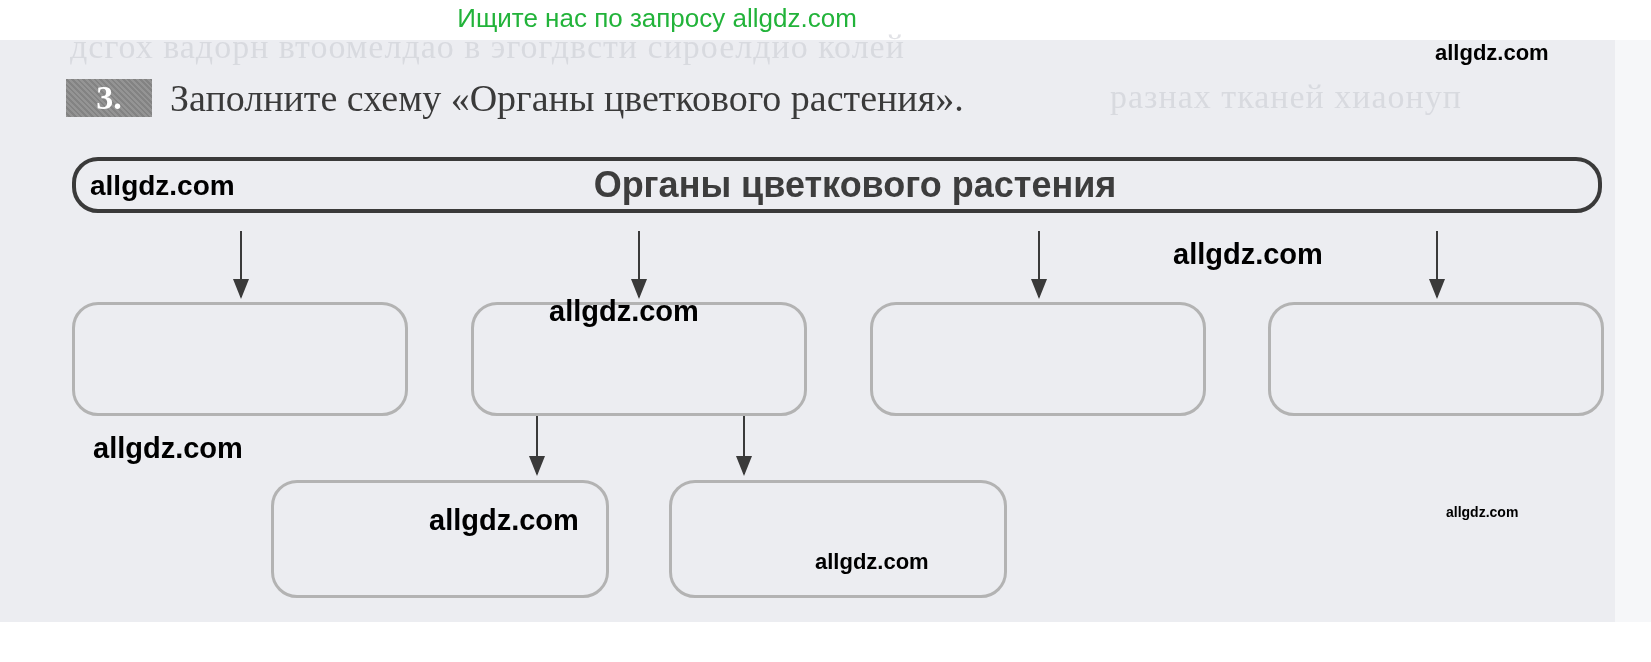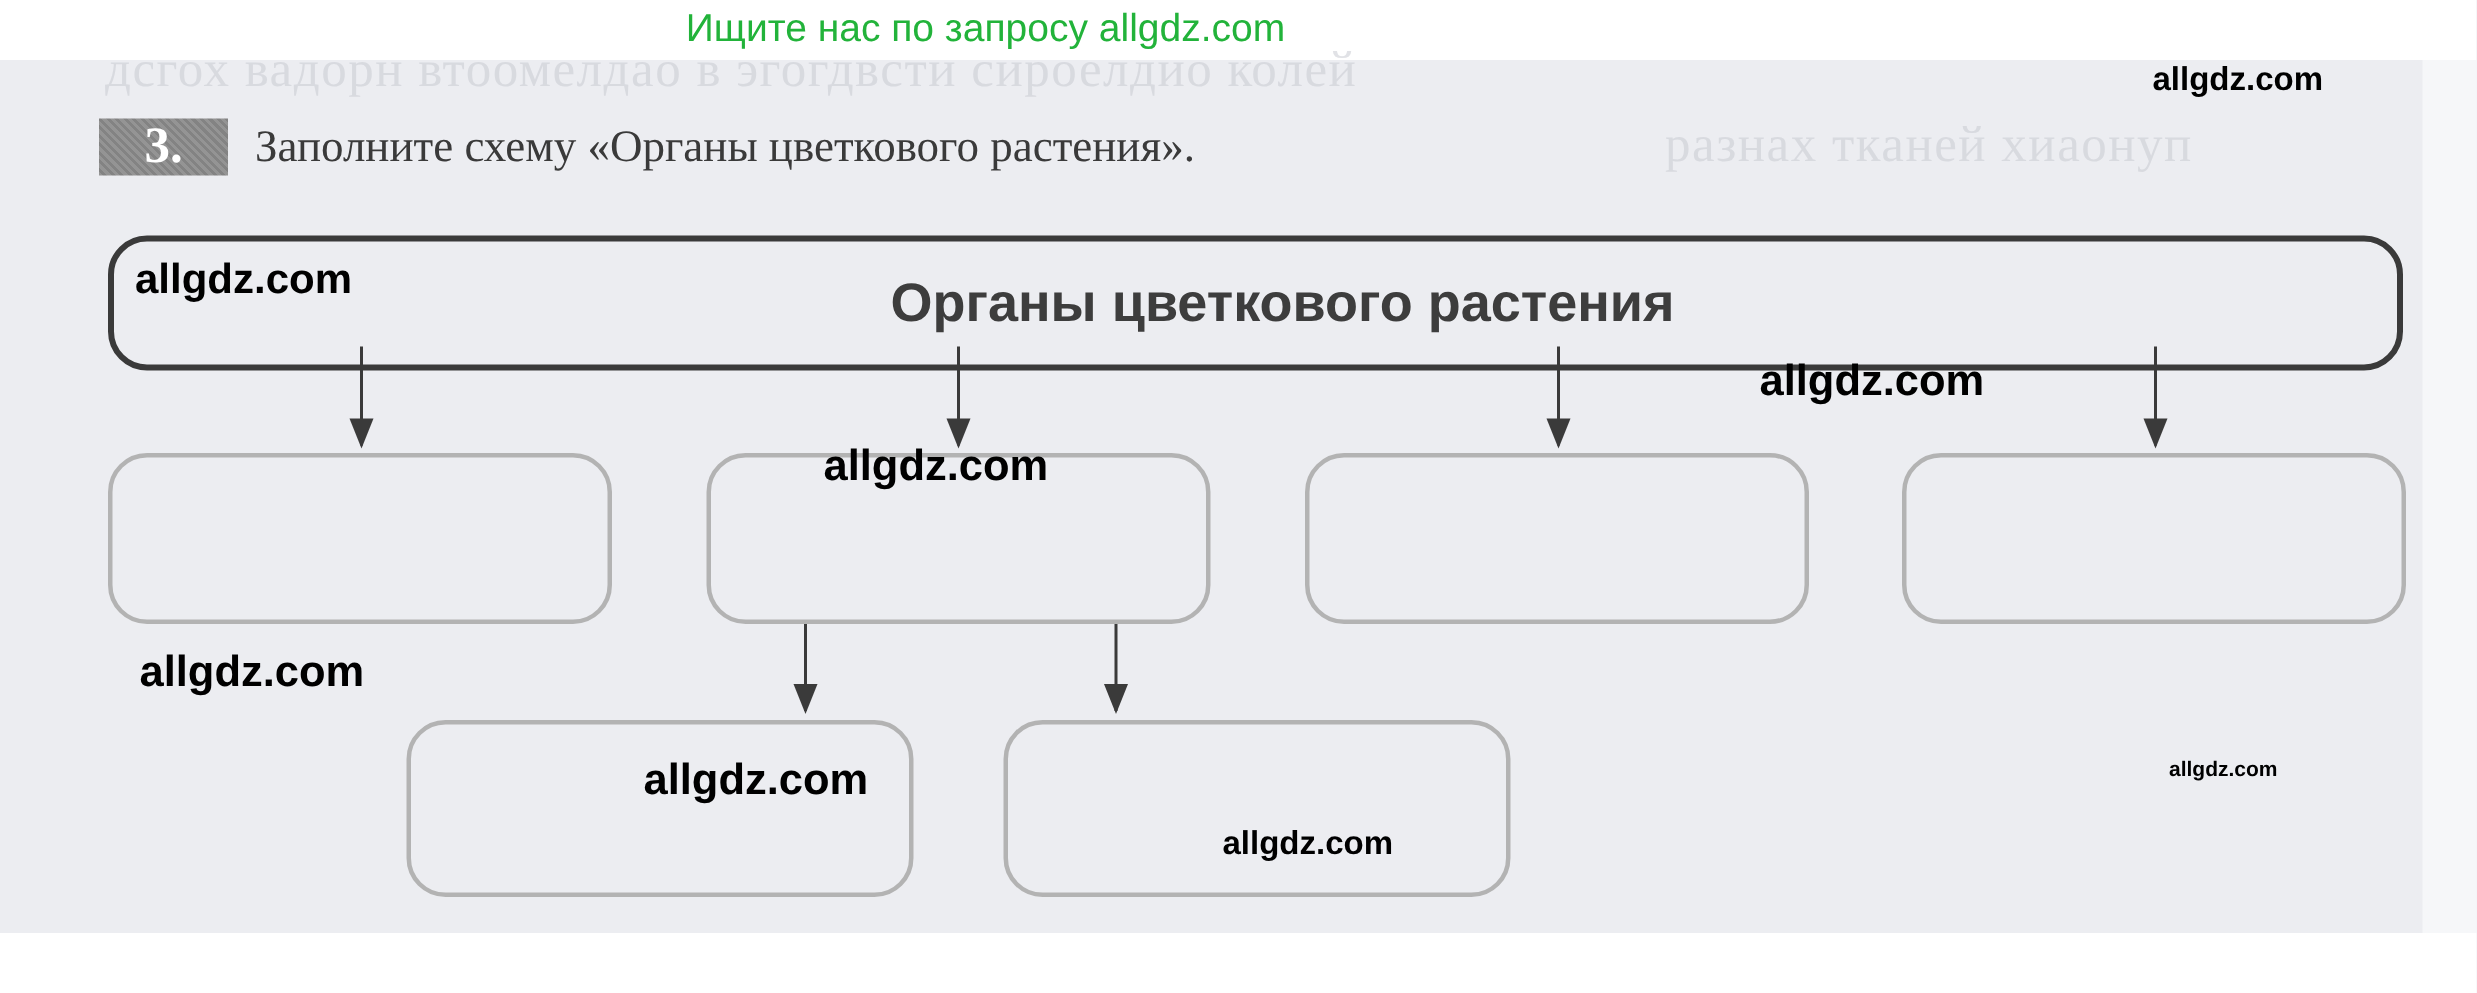"Заполните схему «Органы цветкового" .task-text { font-size: 30px -> 38px }
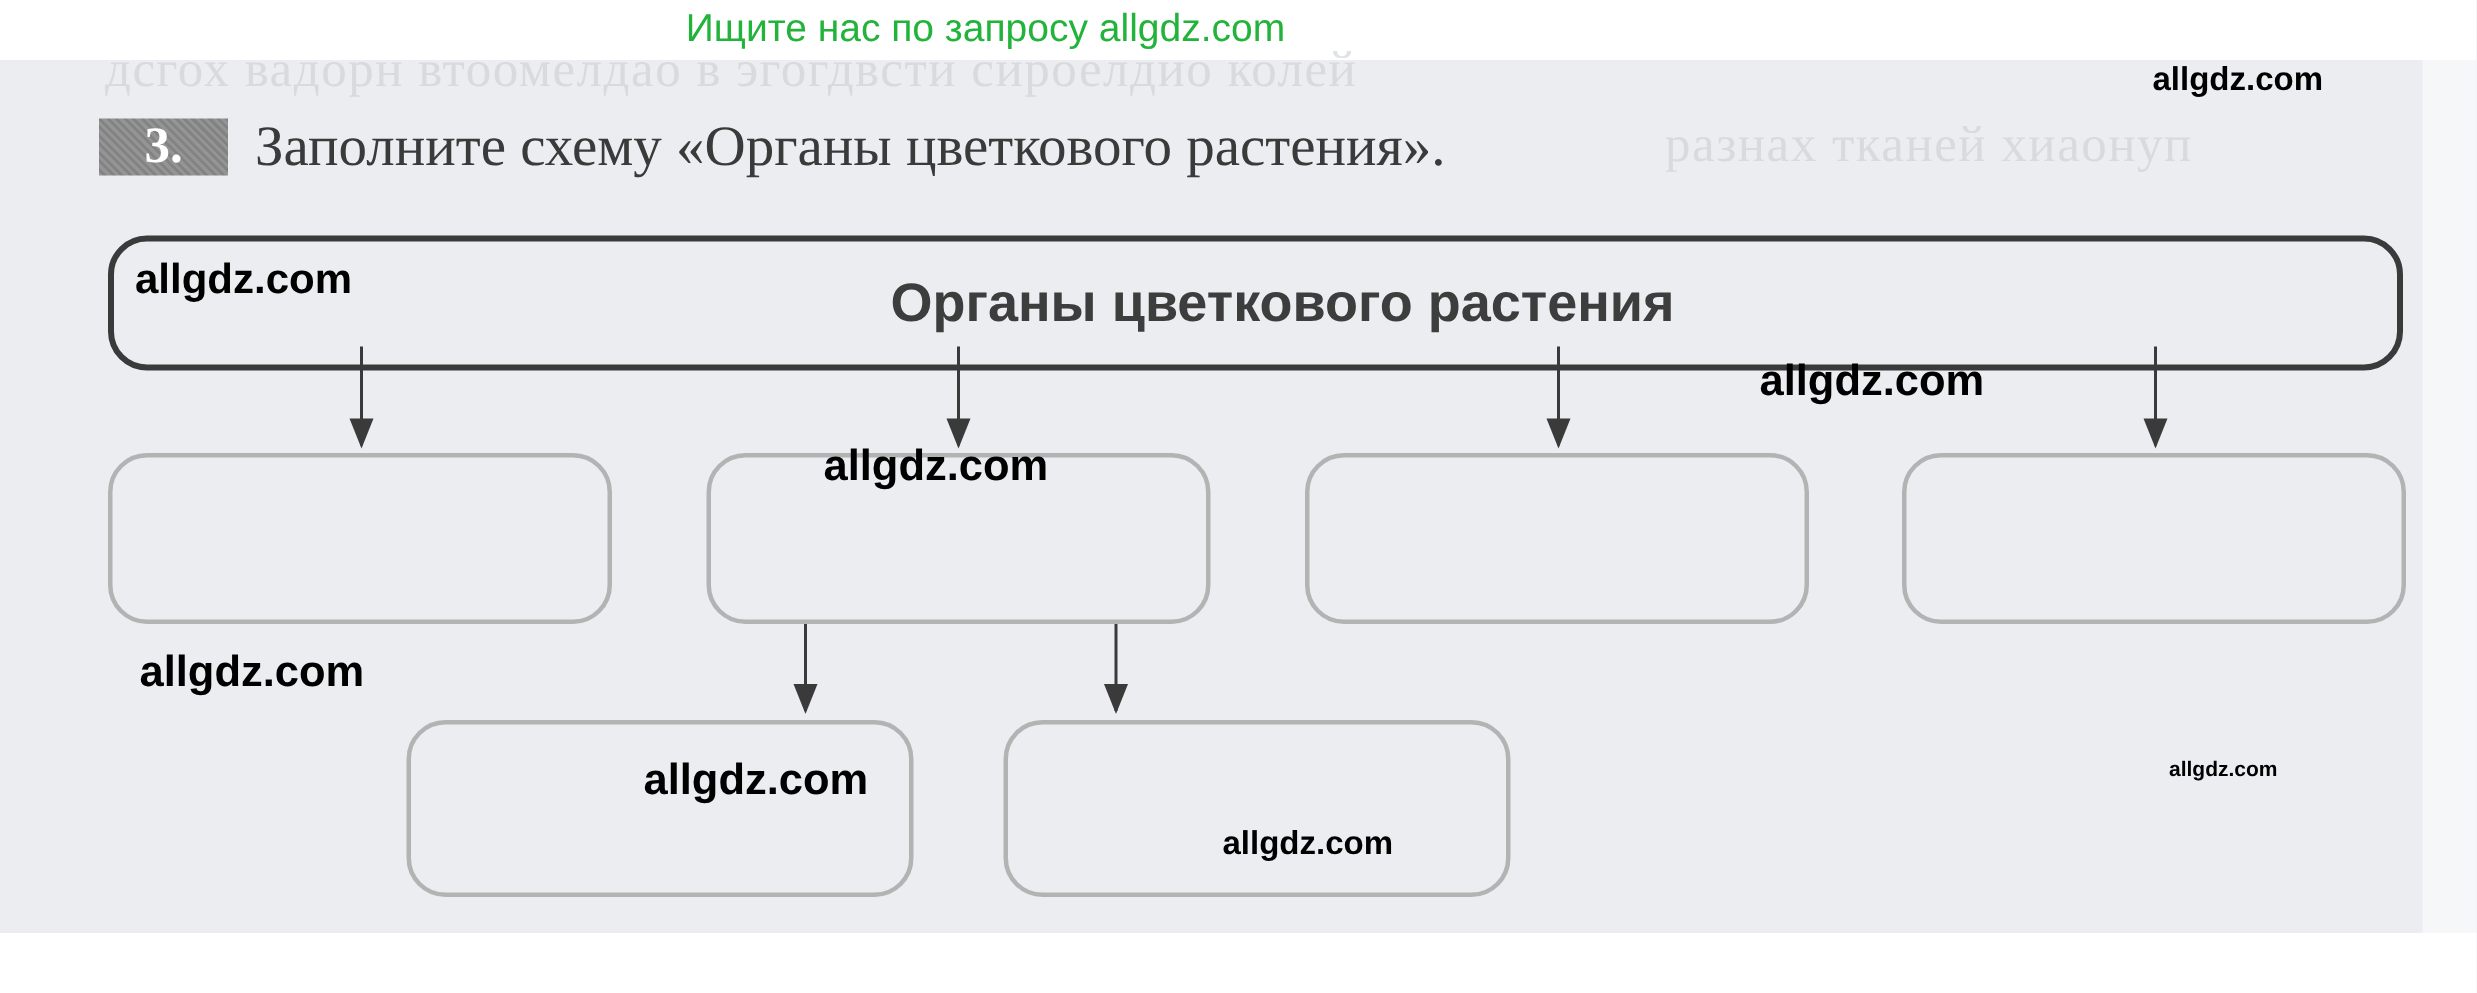"Органы цветкового растения" .root-box { height: 90px -> 56px }
